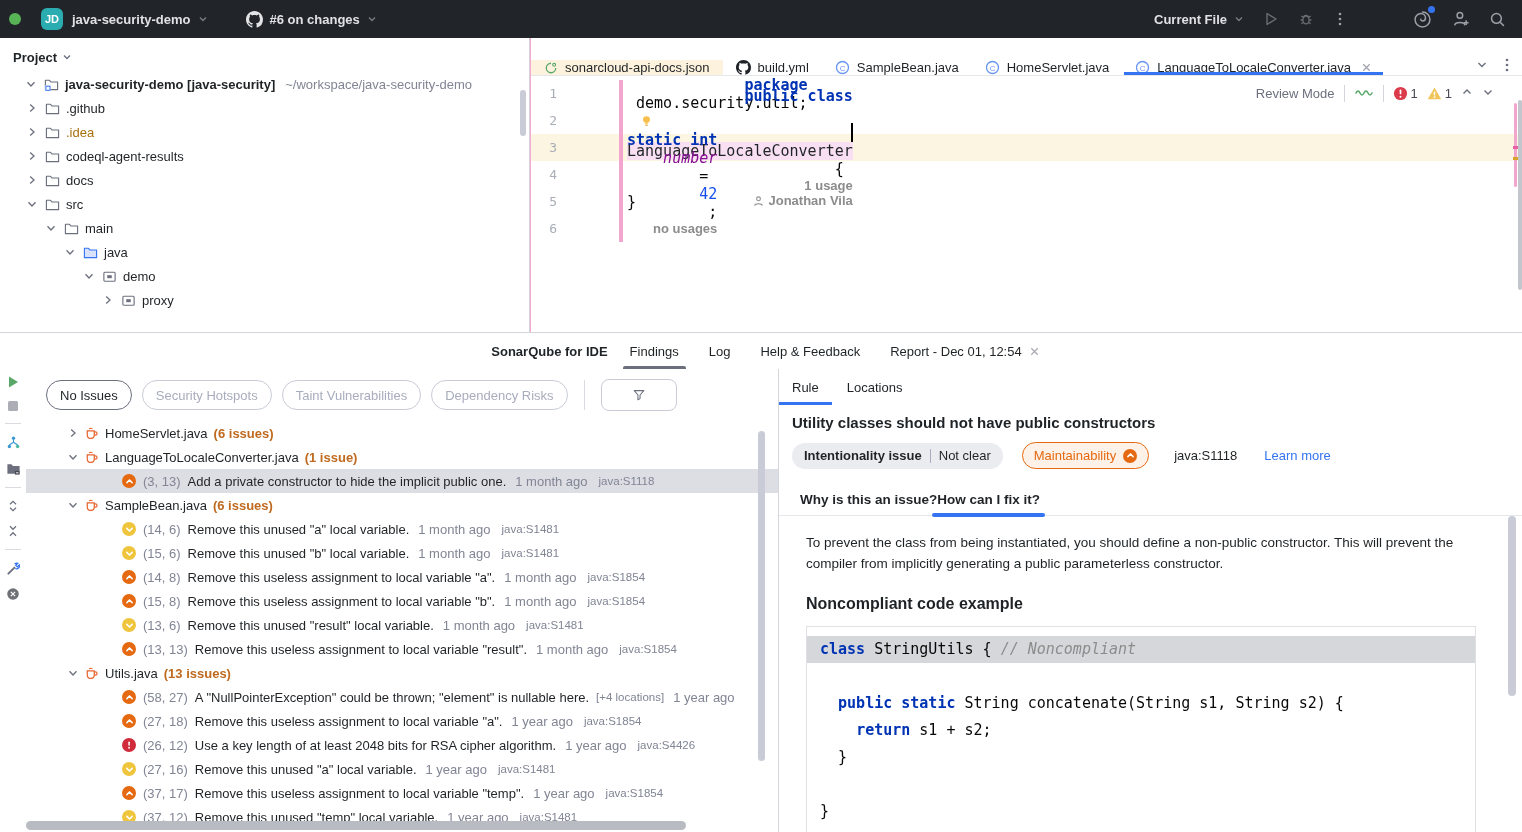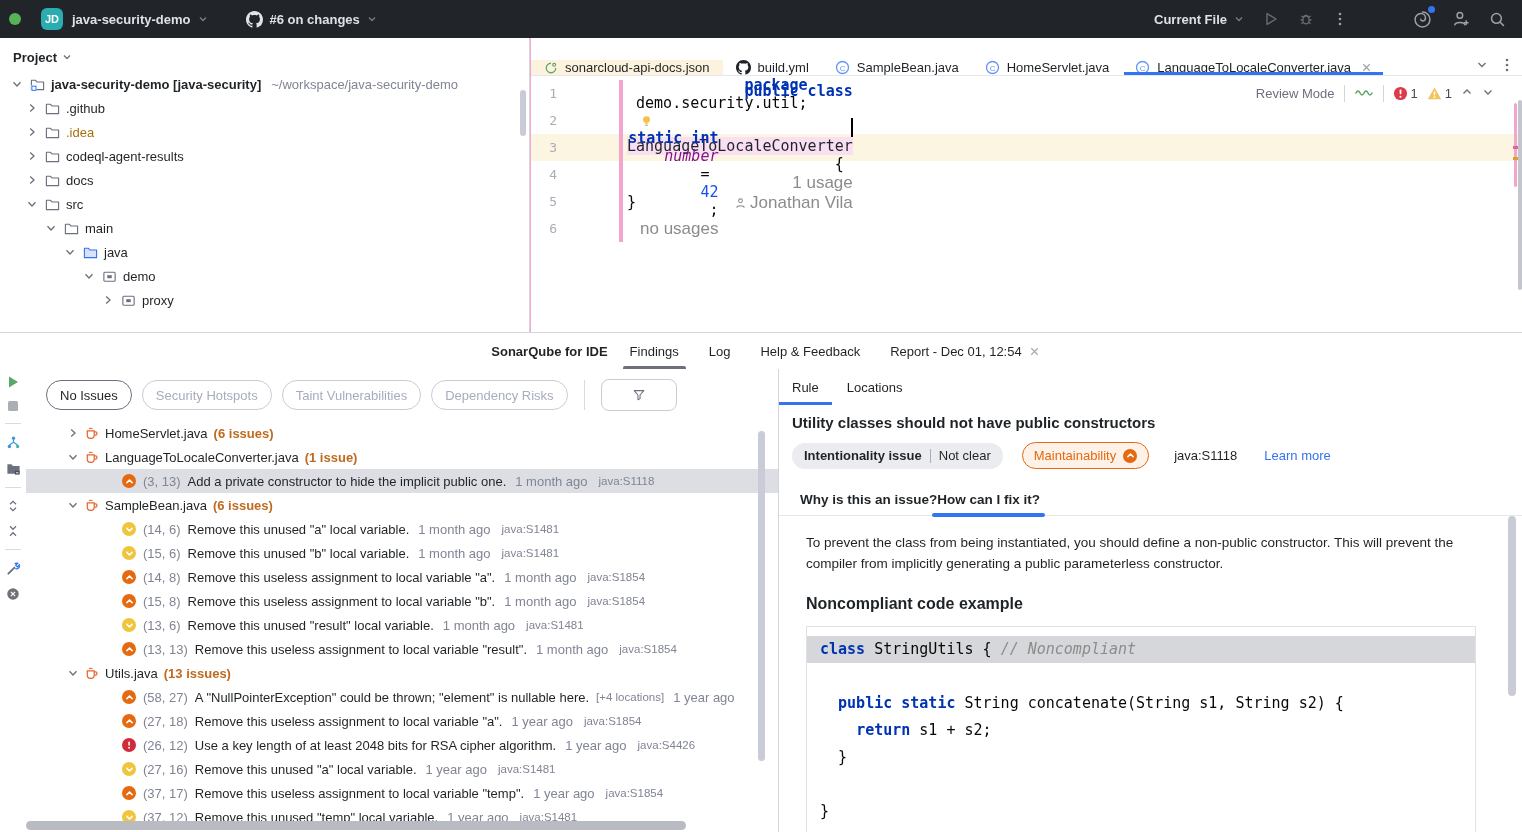"java-security-demo [java-security]" div.row { padding-left: 10px -> 24px }
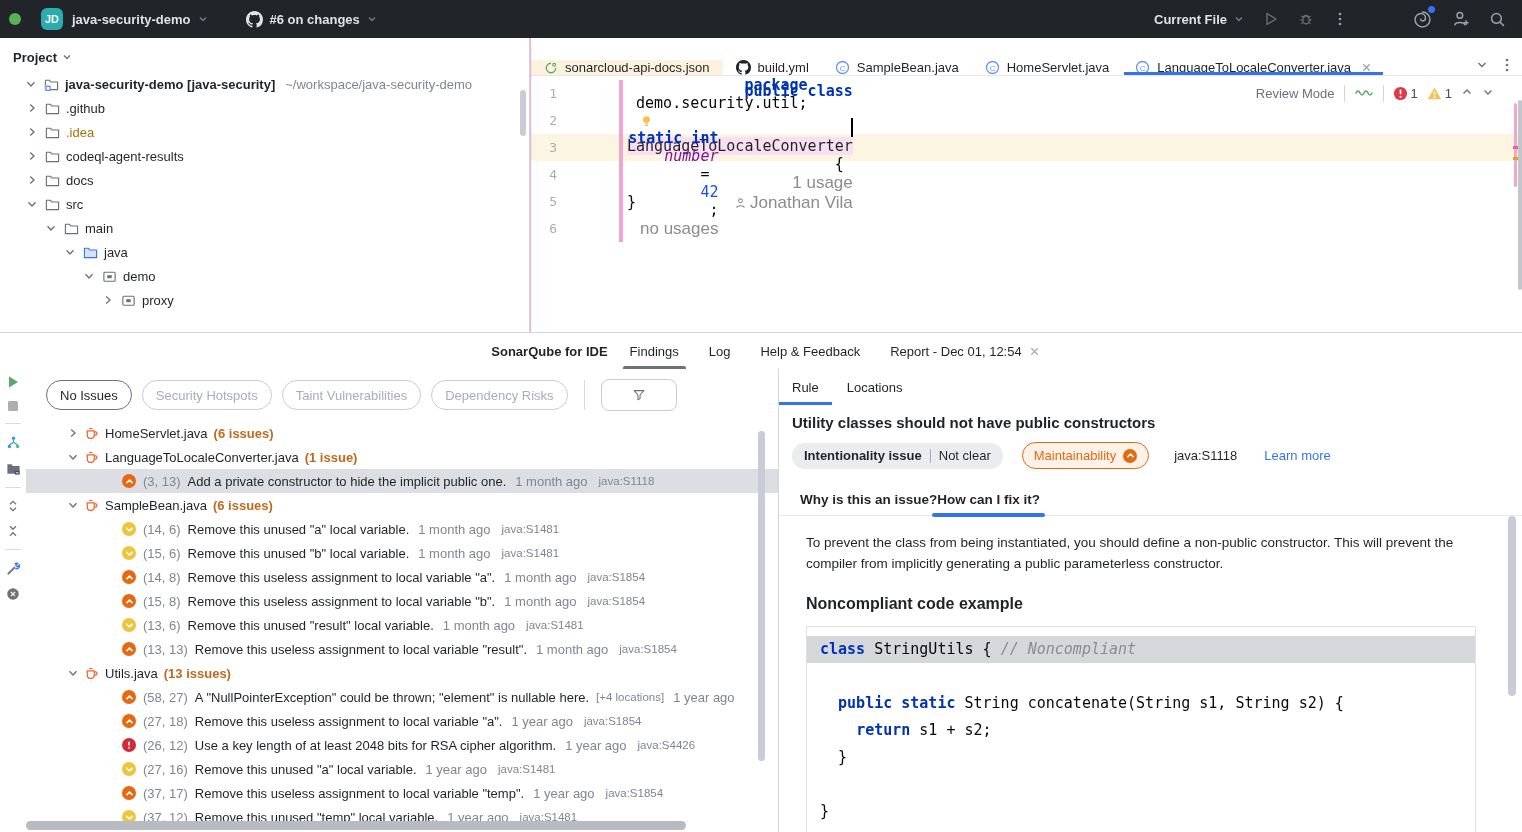"1 usage" .inlay { font-size: 17px -> 13px; font-weight: 400 -> 700 }
